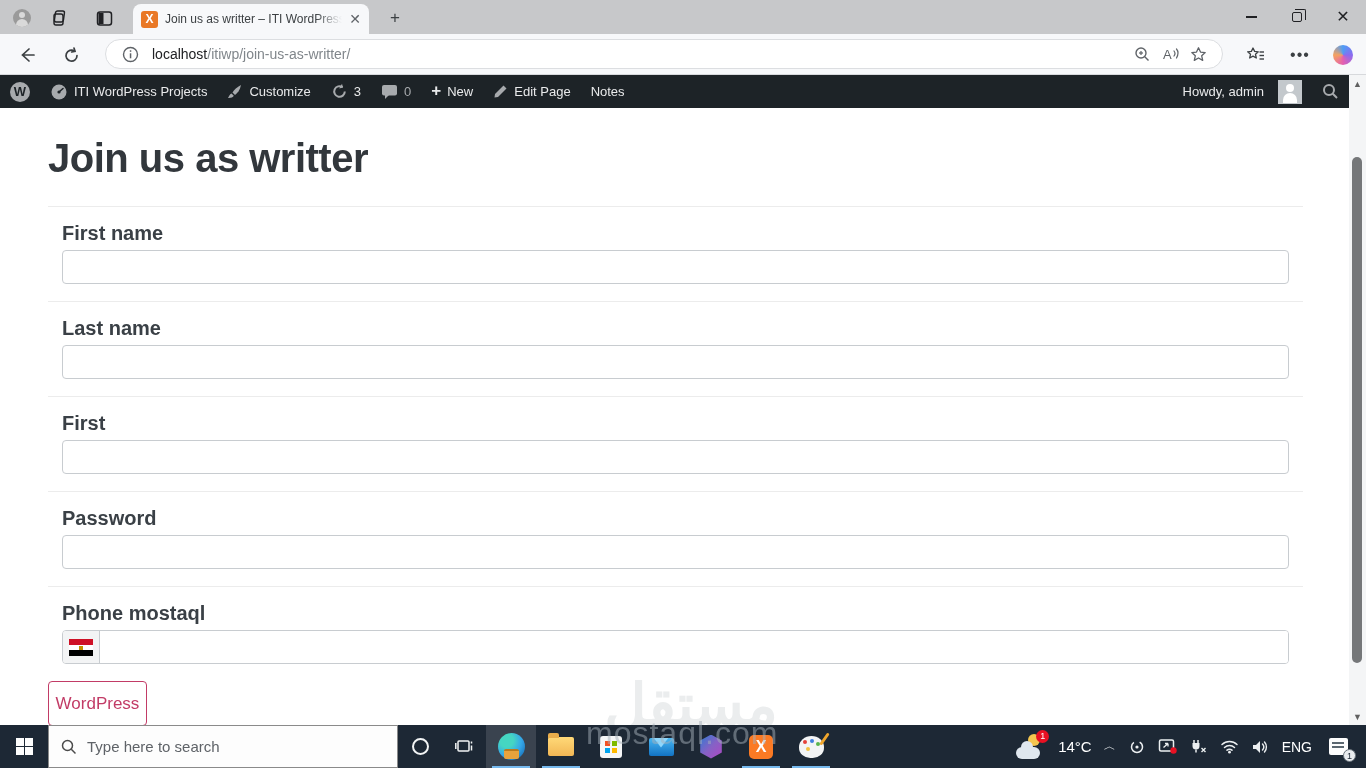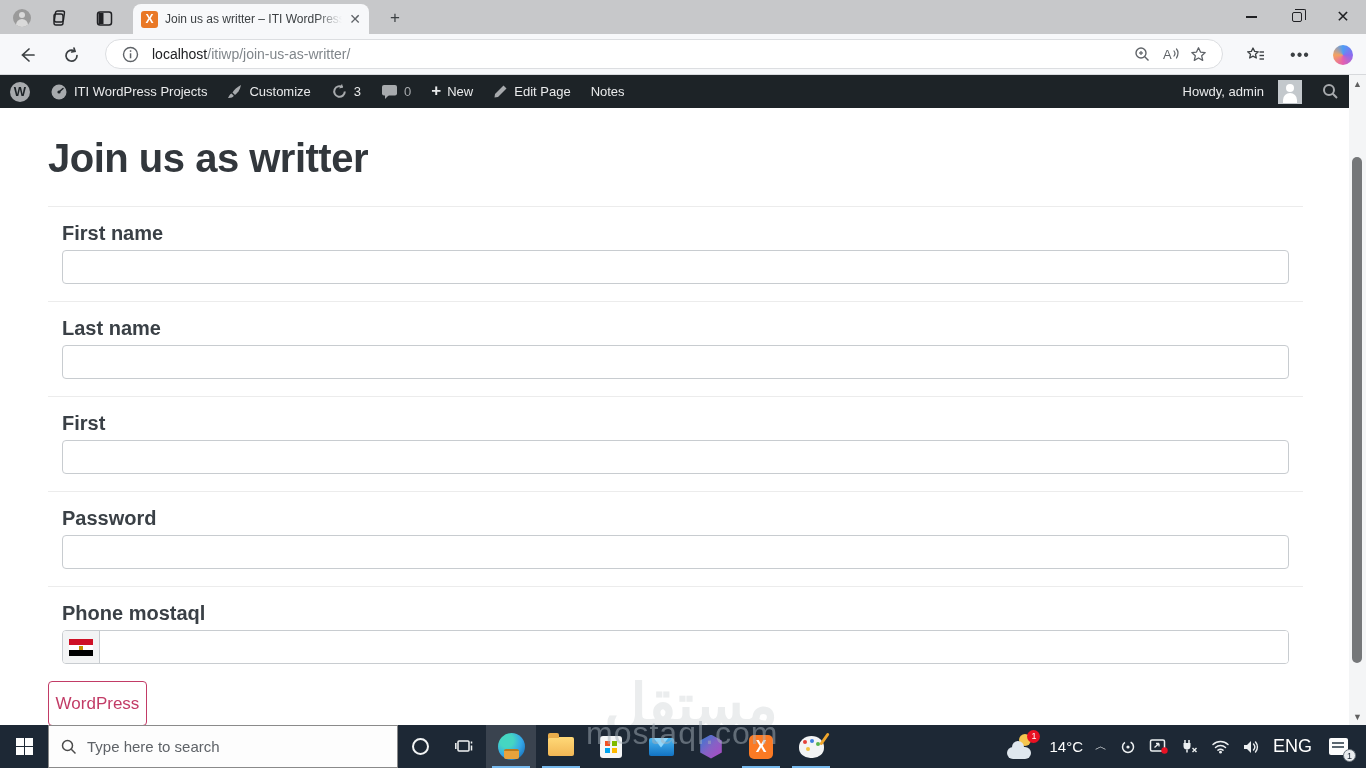"ENG" .eng-text { font-size: 18px -> 14px }
